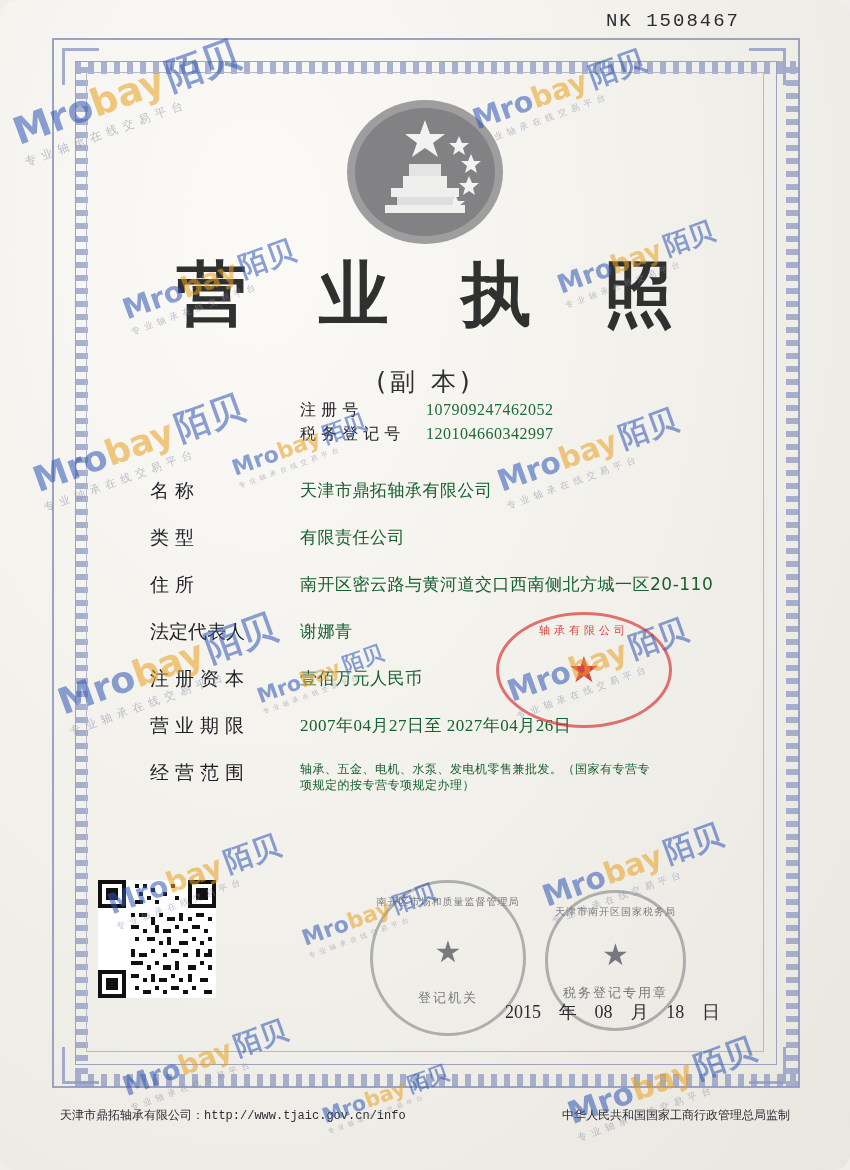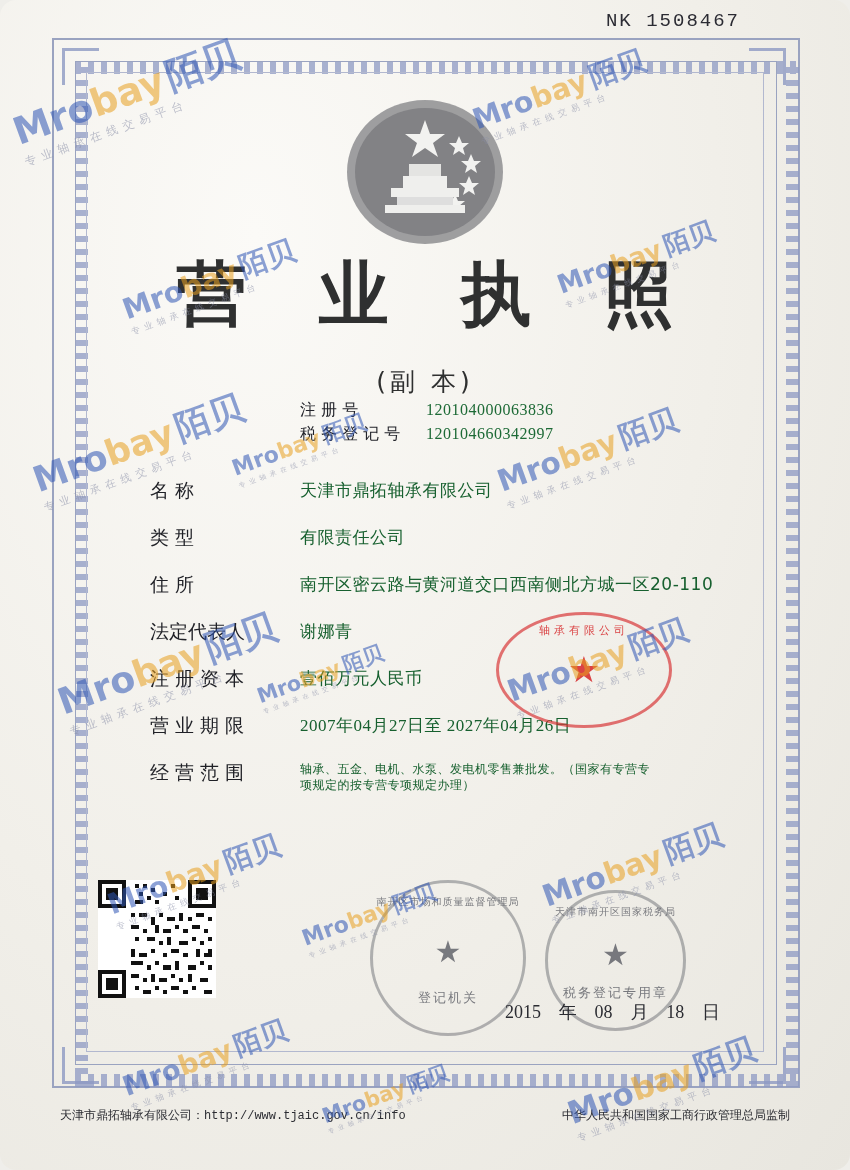"120104000063836" span.reg-val { text: 120104000063836 -> 107909247462052 }
